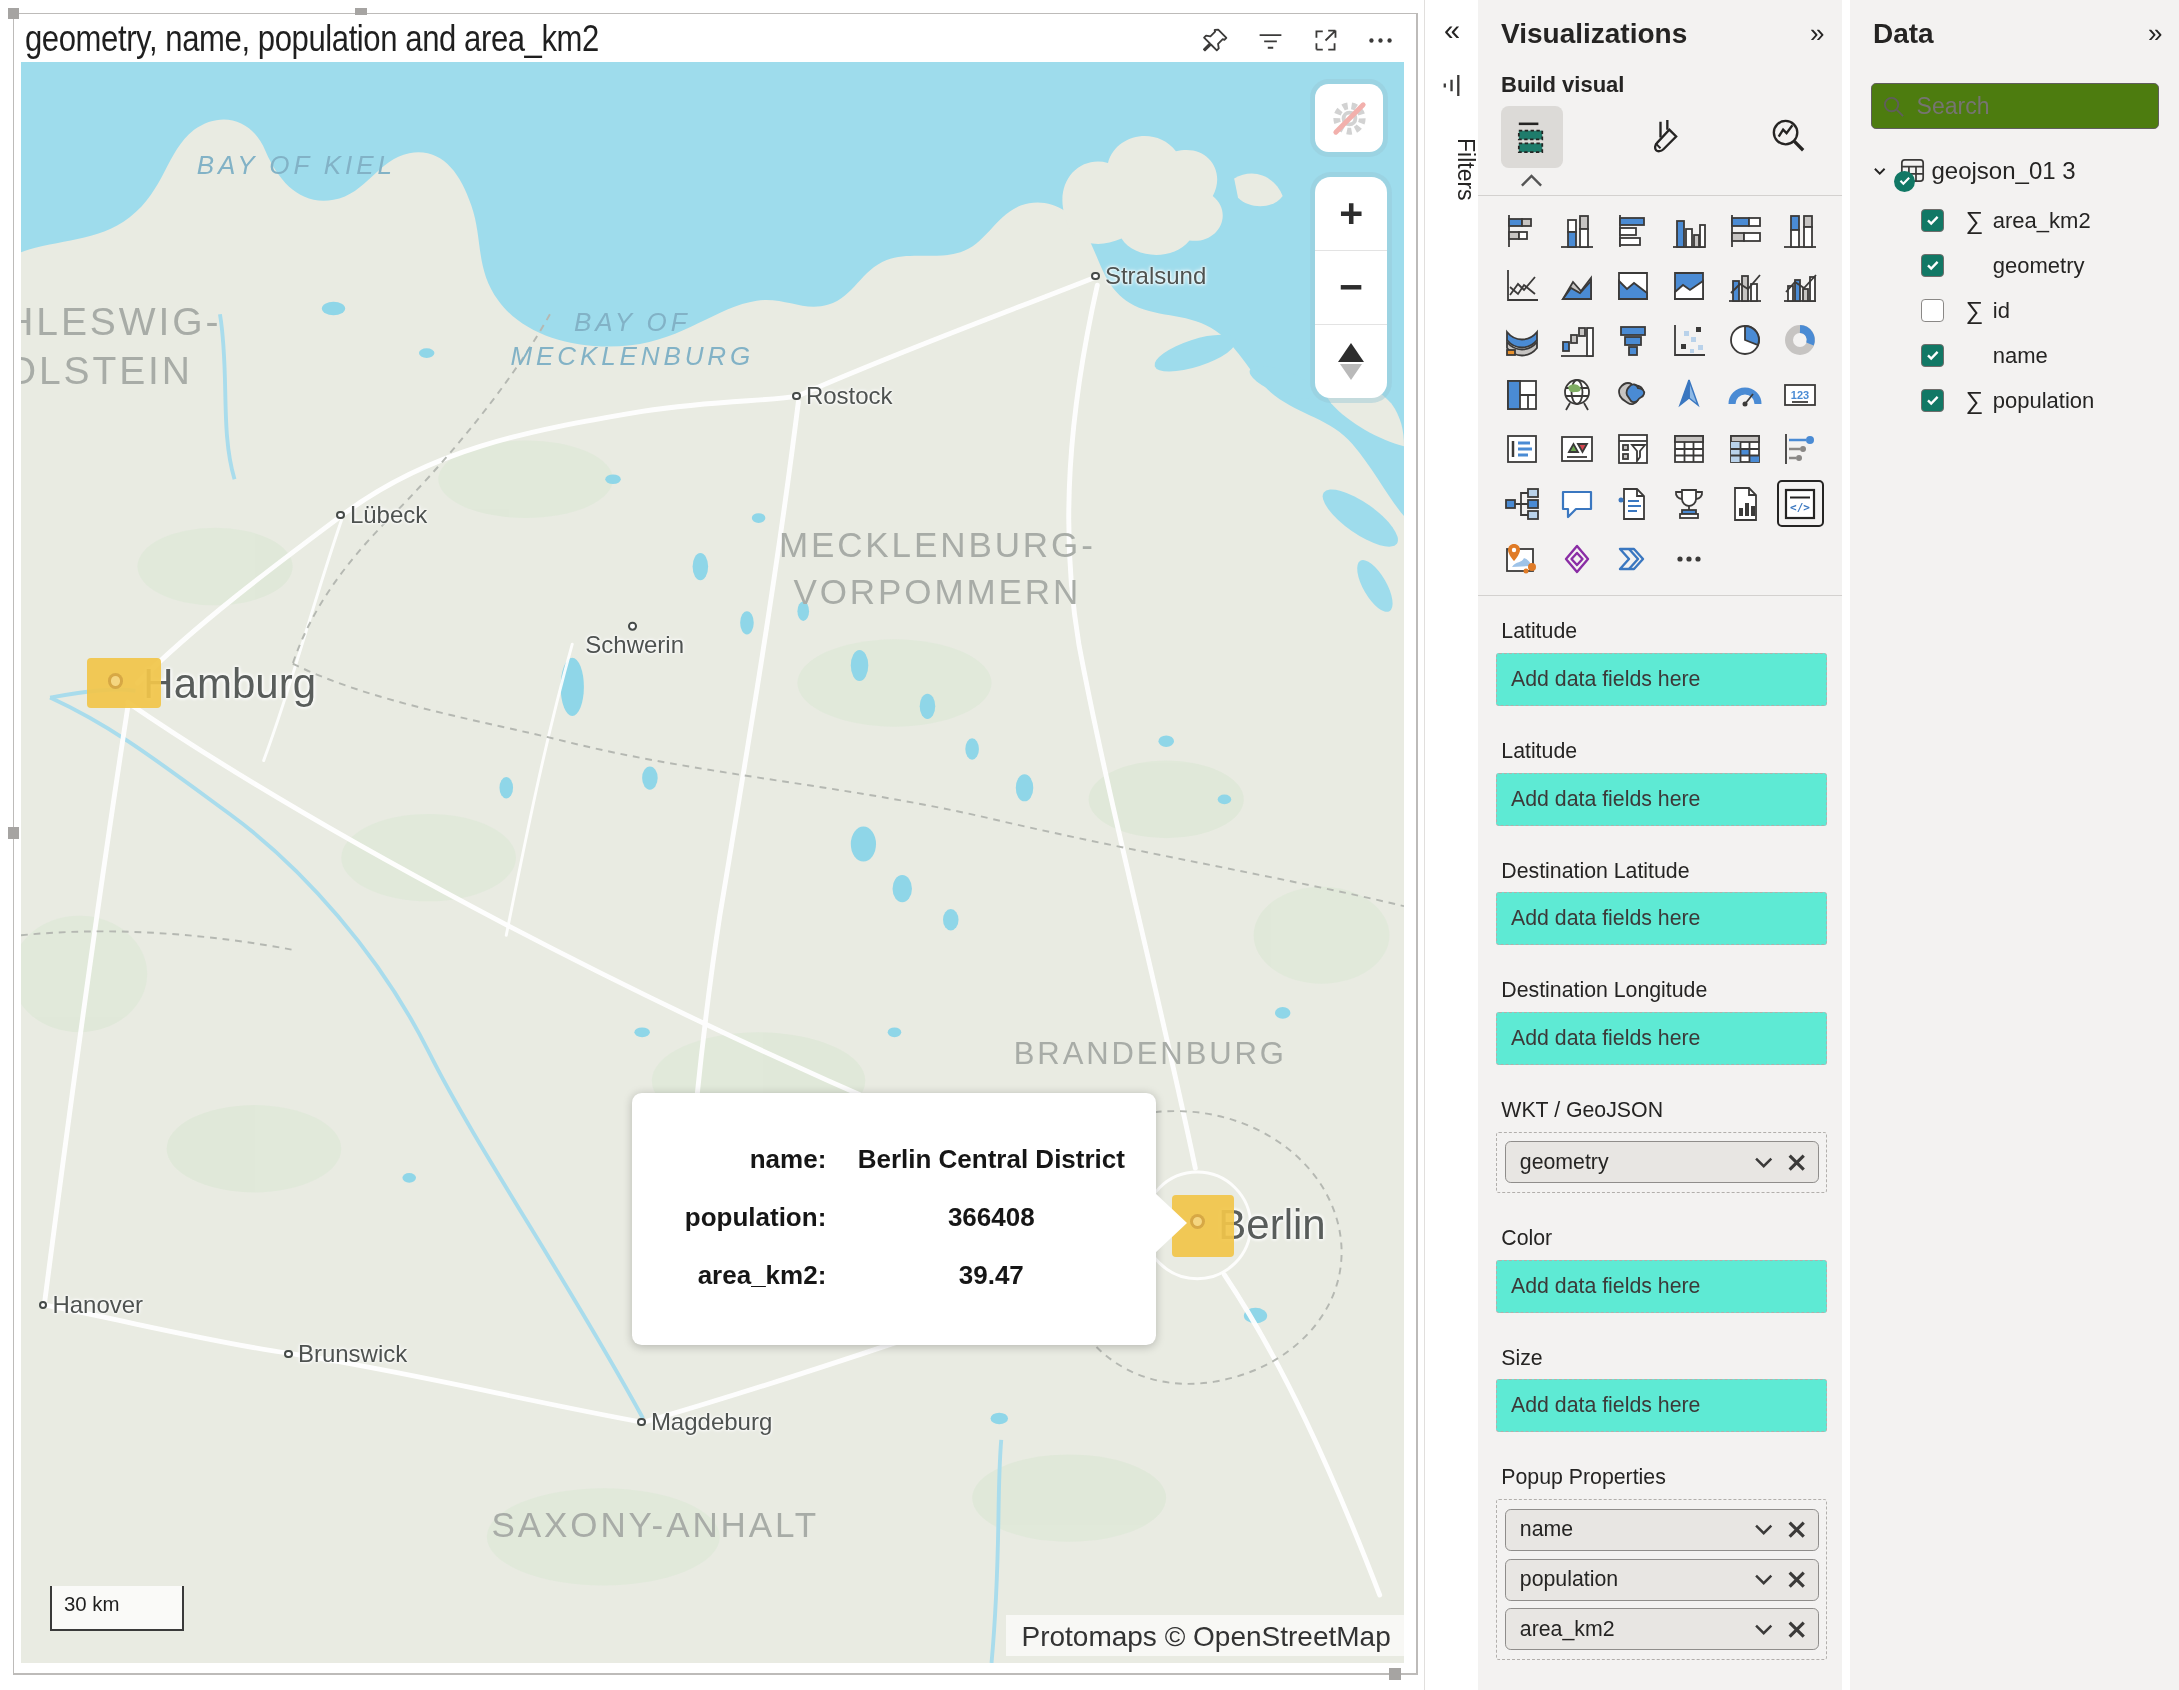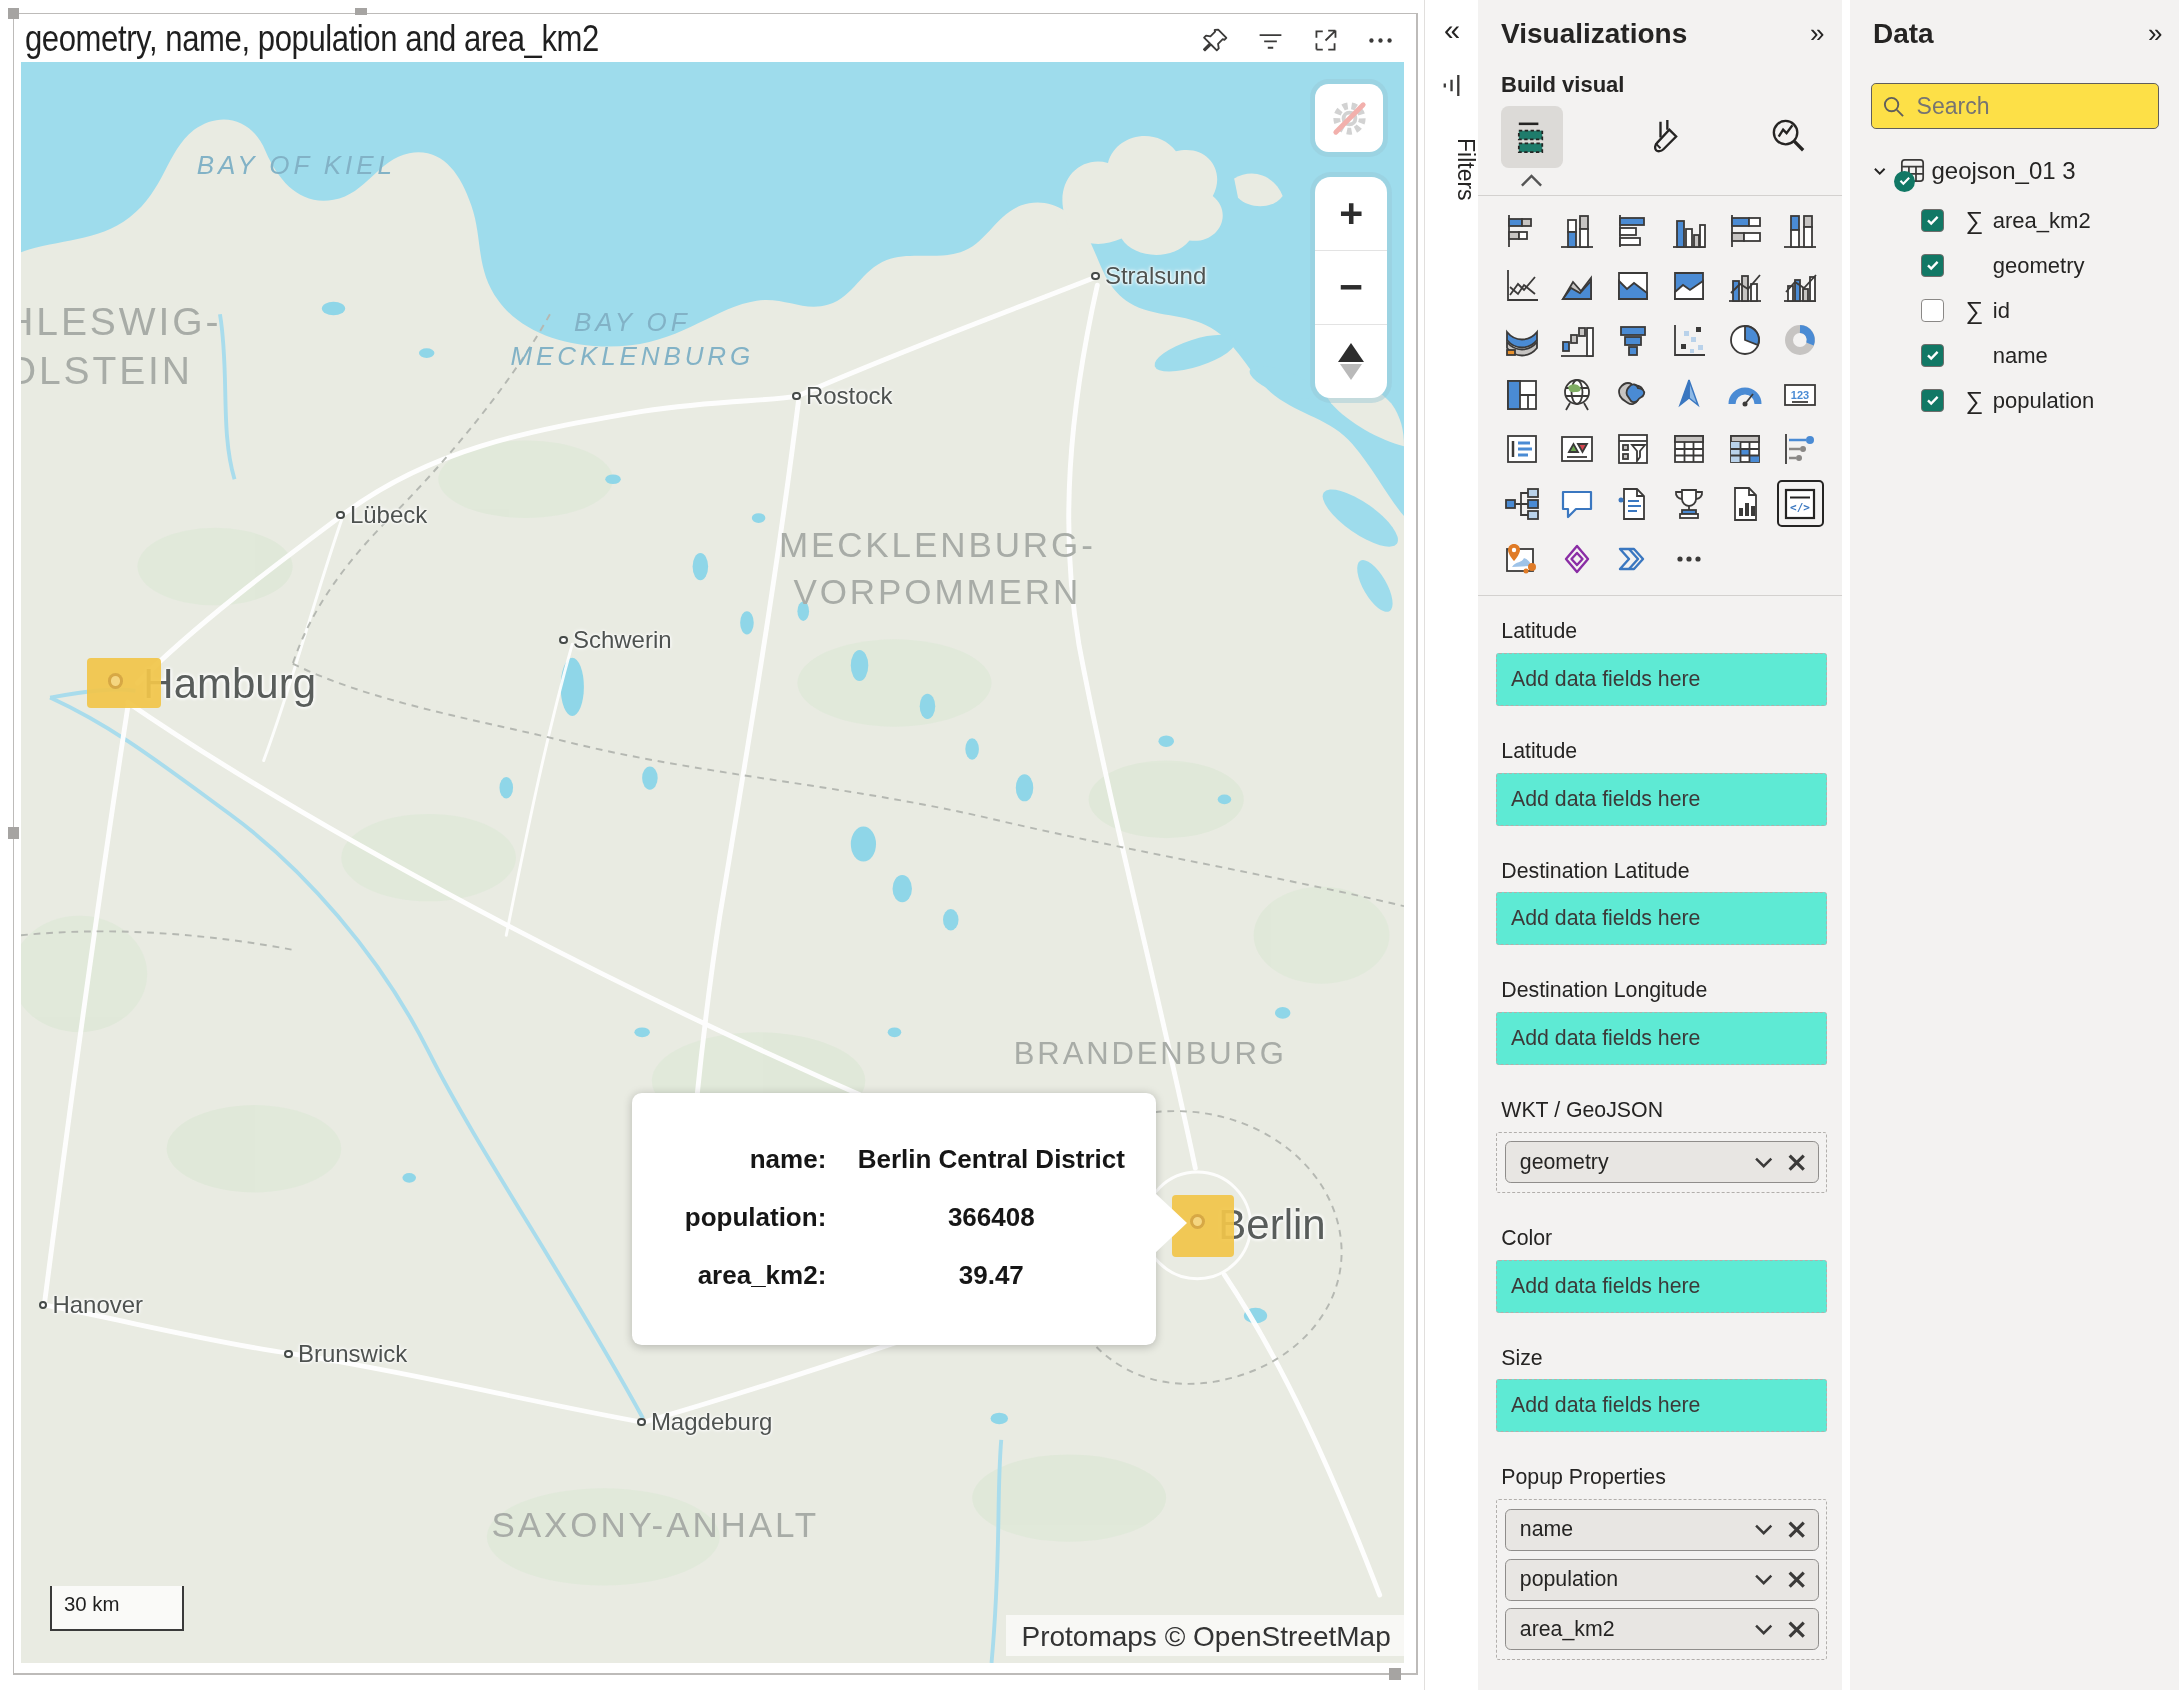"Search" .search-box { background: #fde047 -> #4d7c0f }
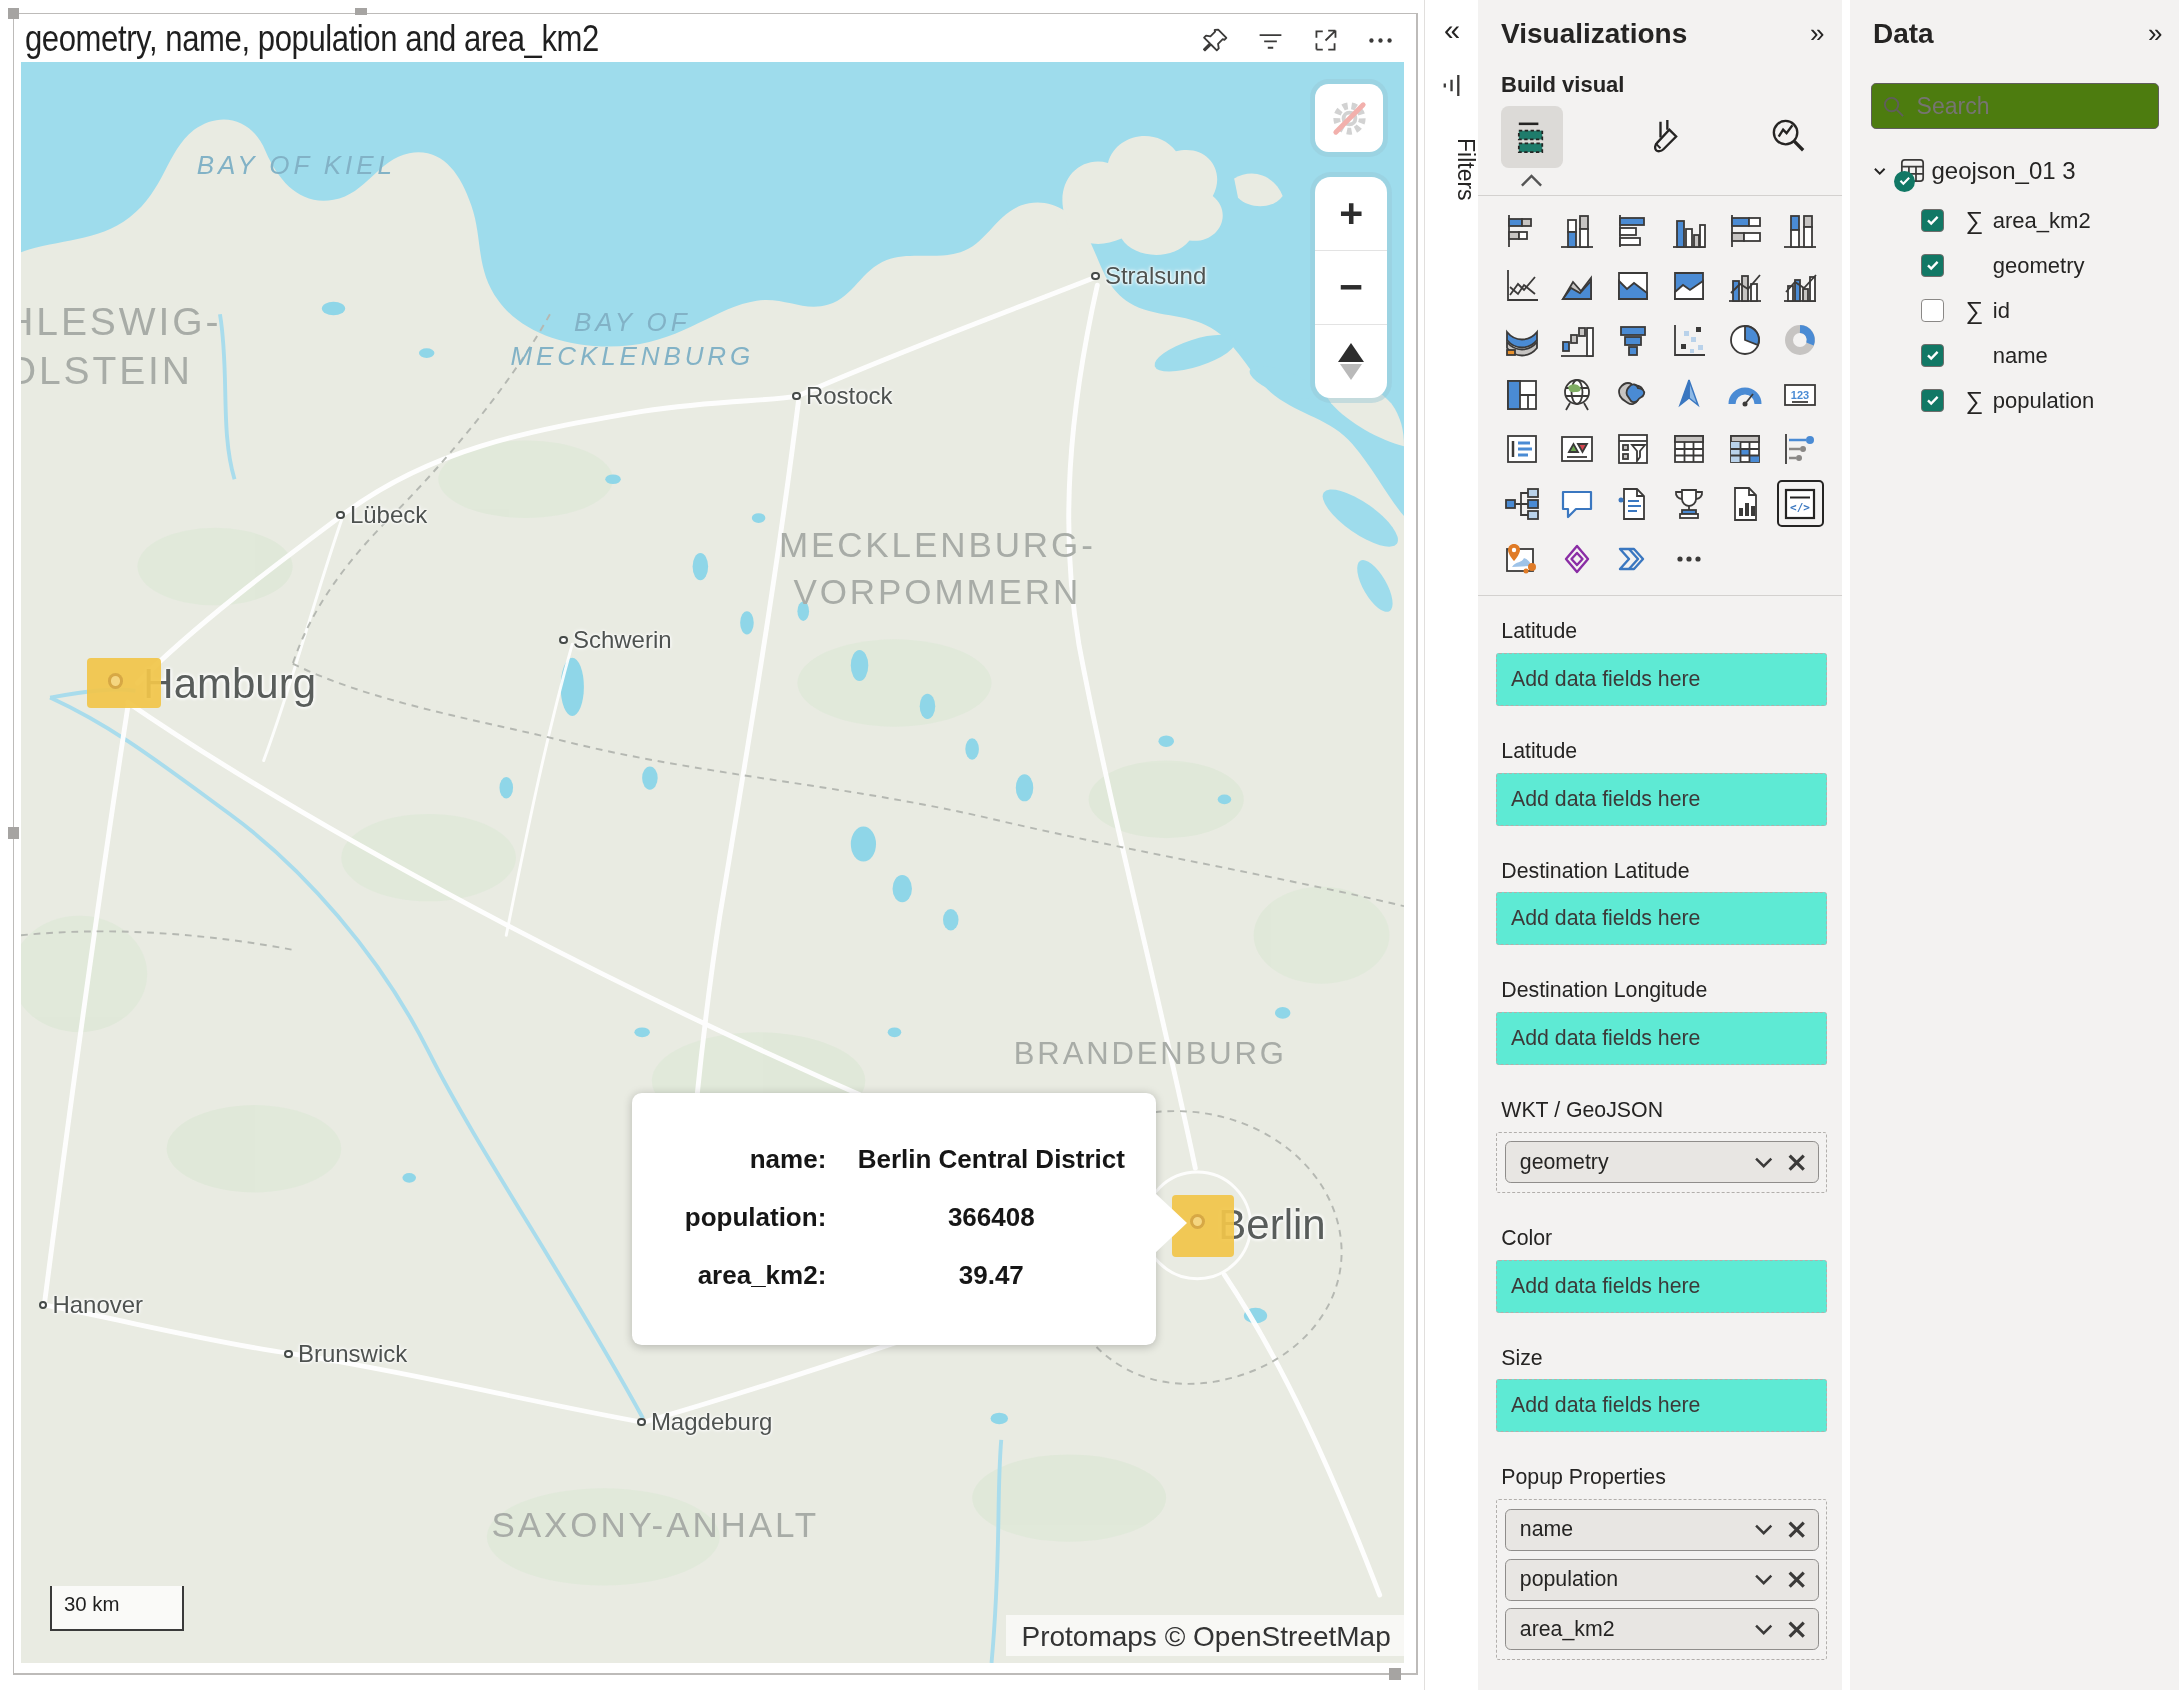"Schwerin" div.city { flex-direction: none -> column; left: 538px -> 564px }
